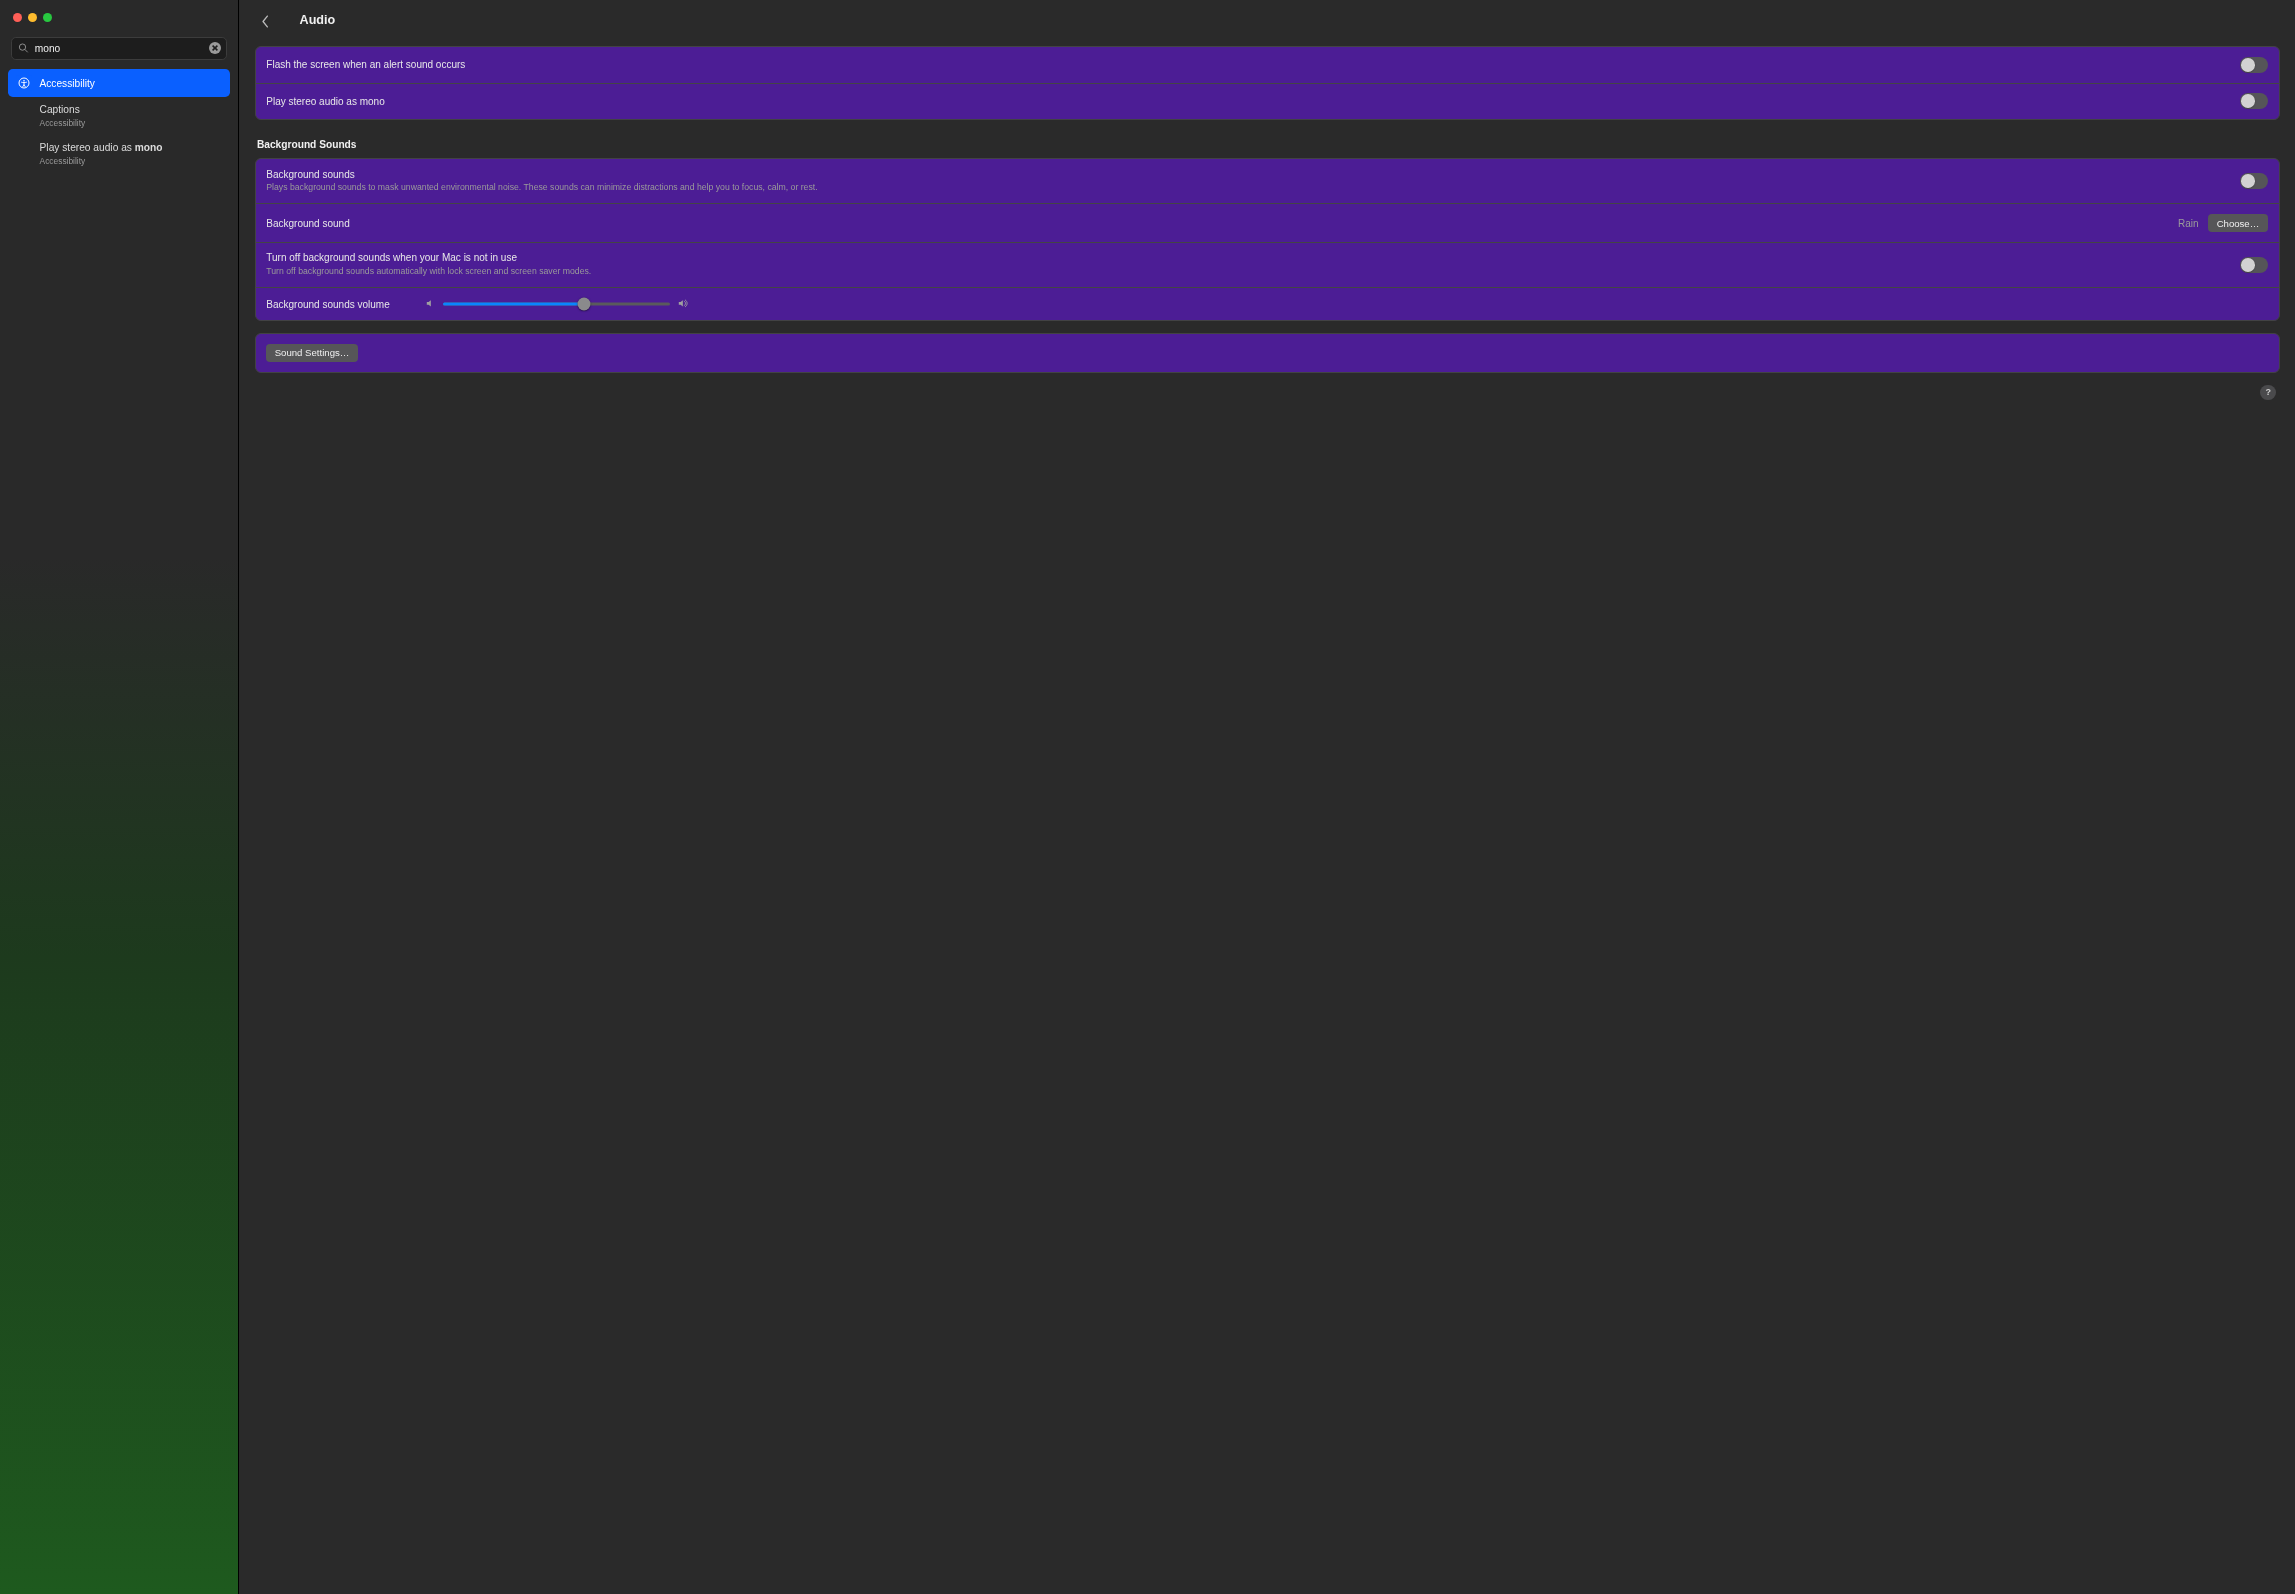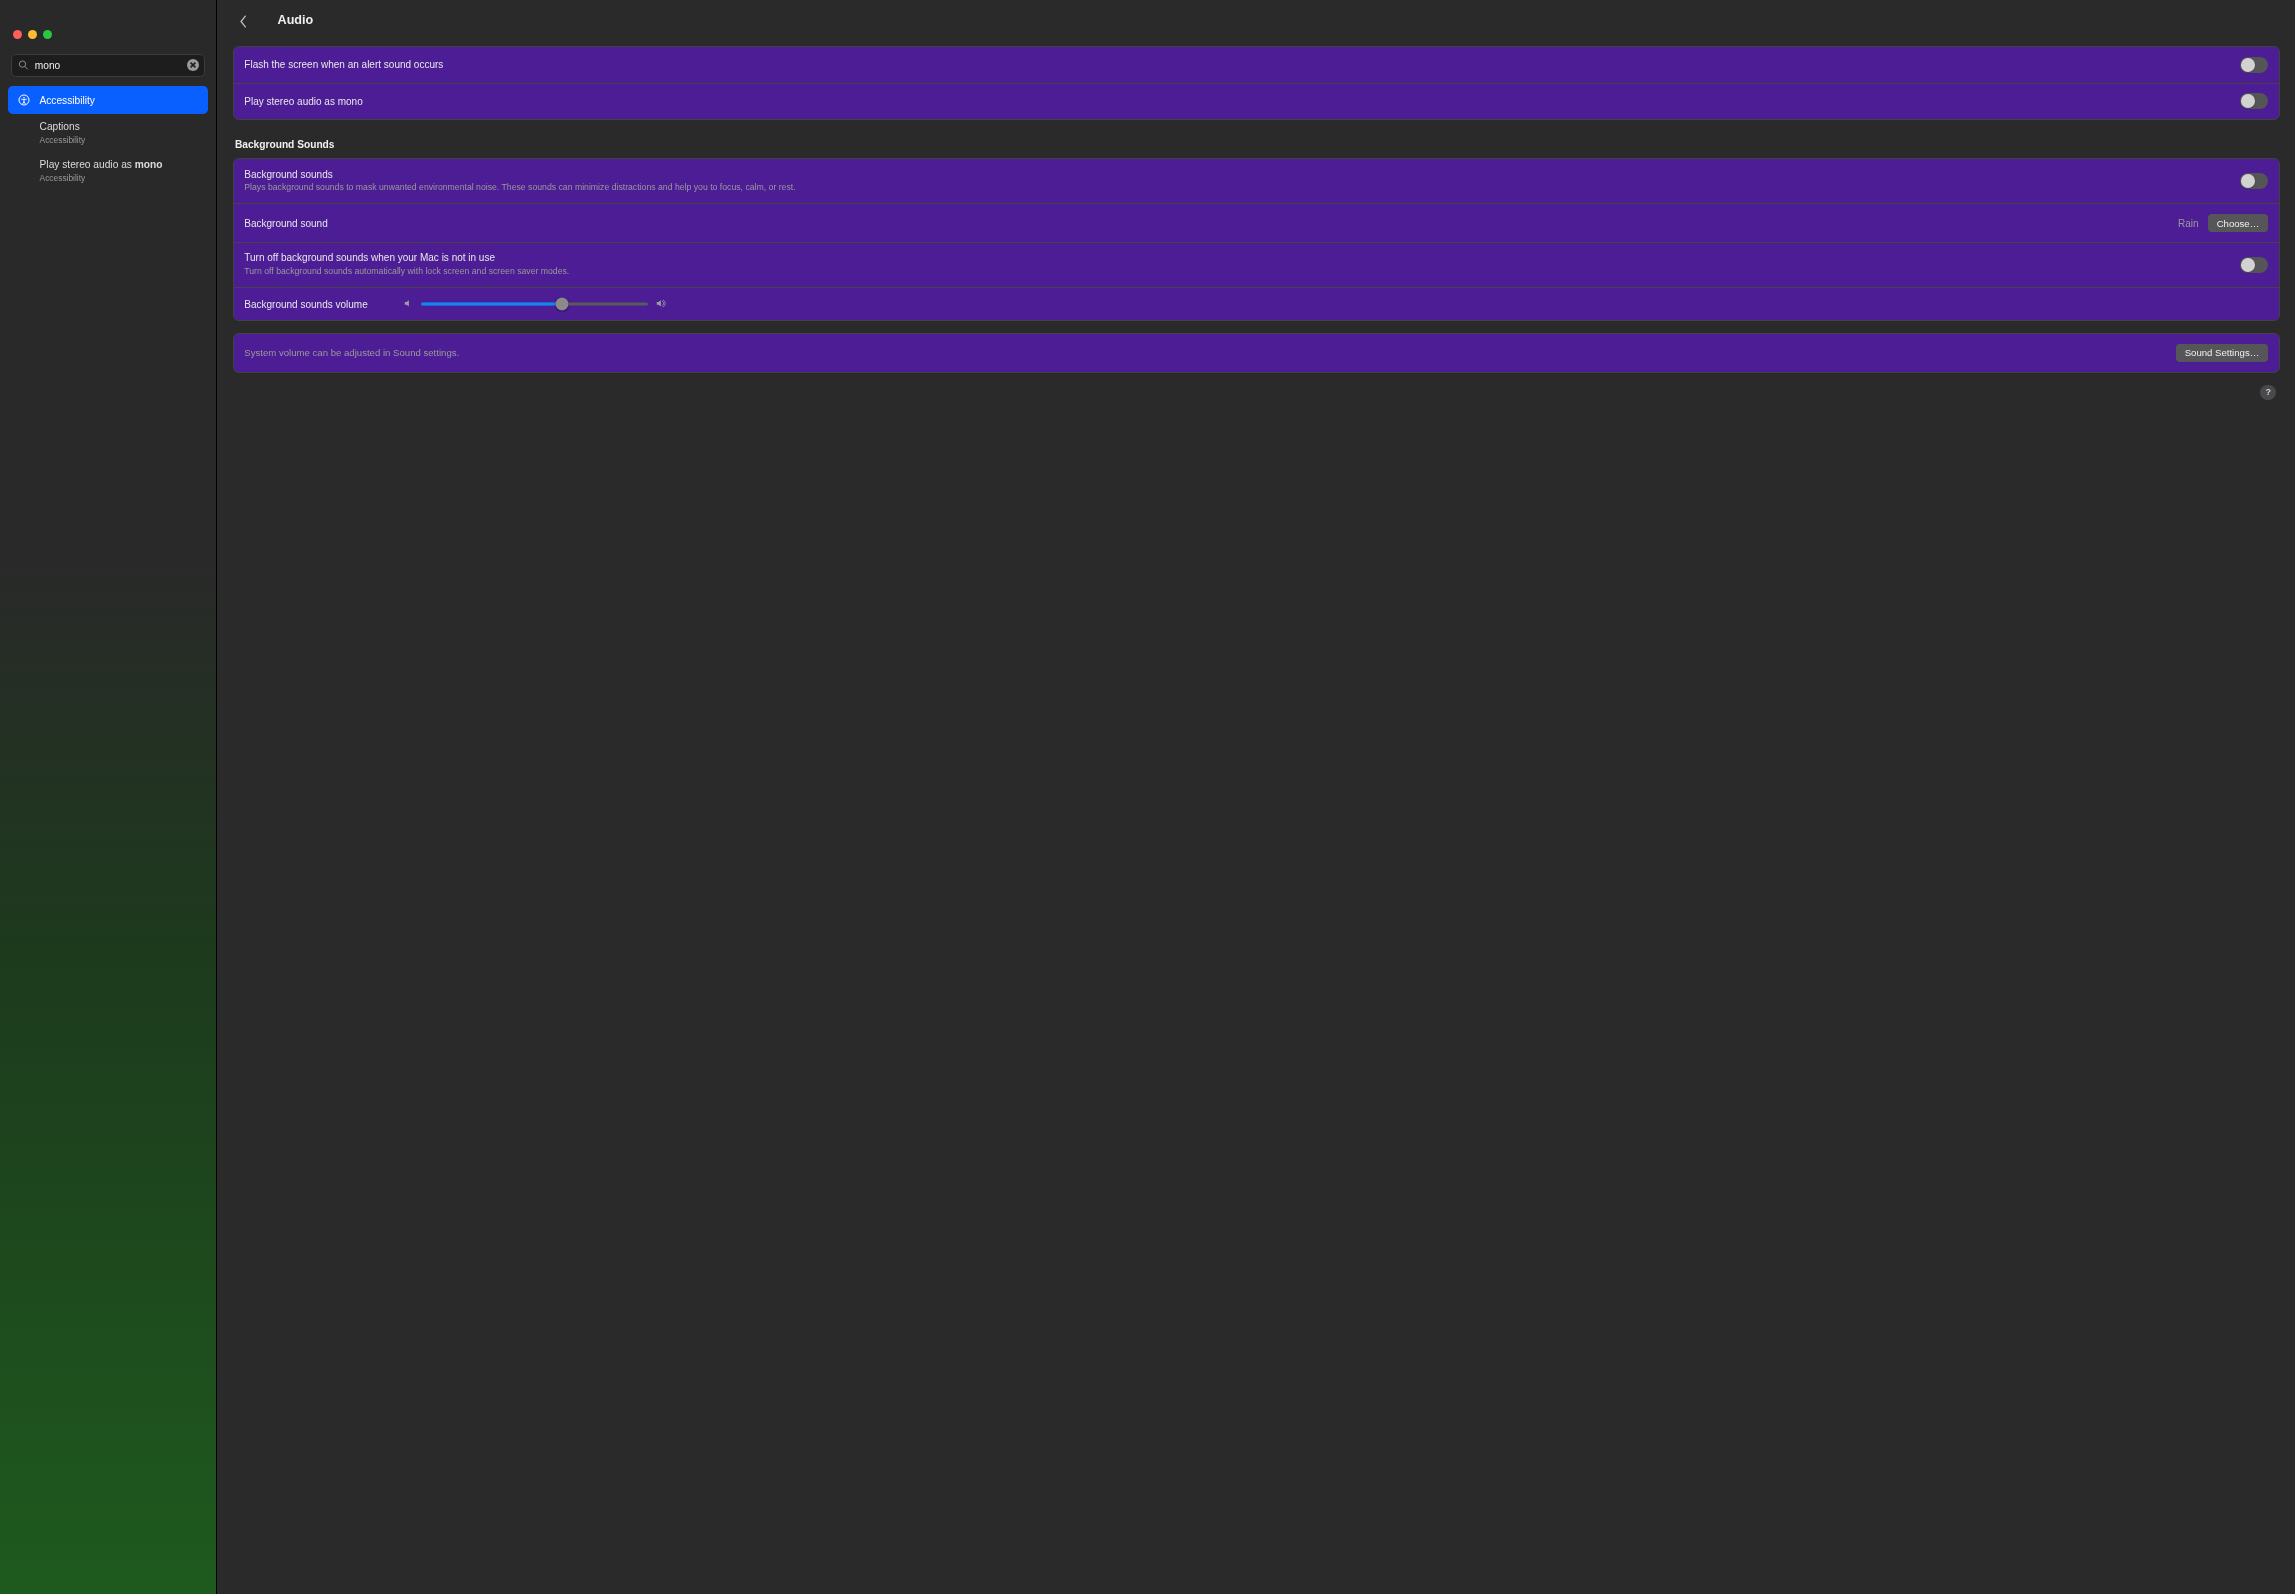"mono" .sidebar { padding: 26px 0 0 0 -> 9px 0 0 0; width: 217px -> 239px }
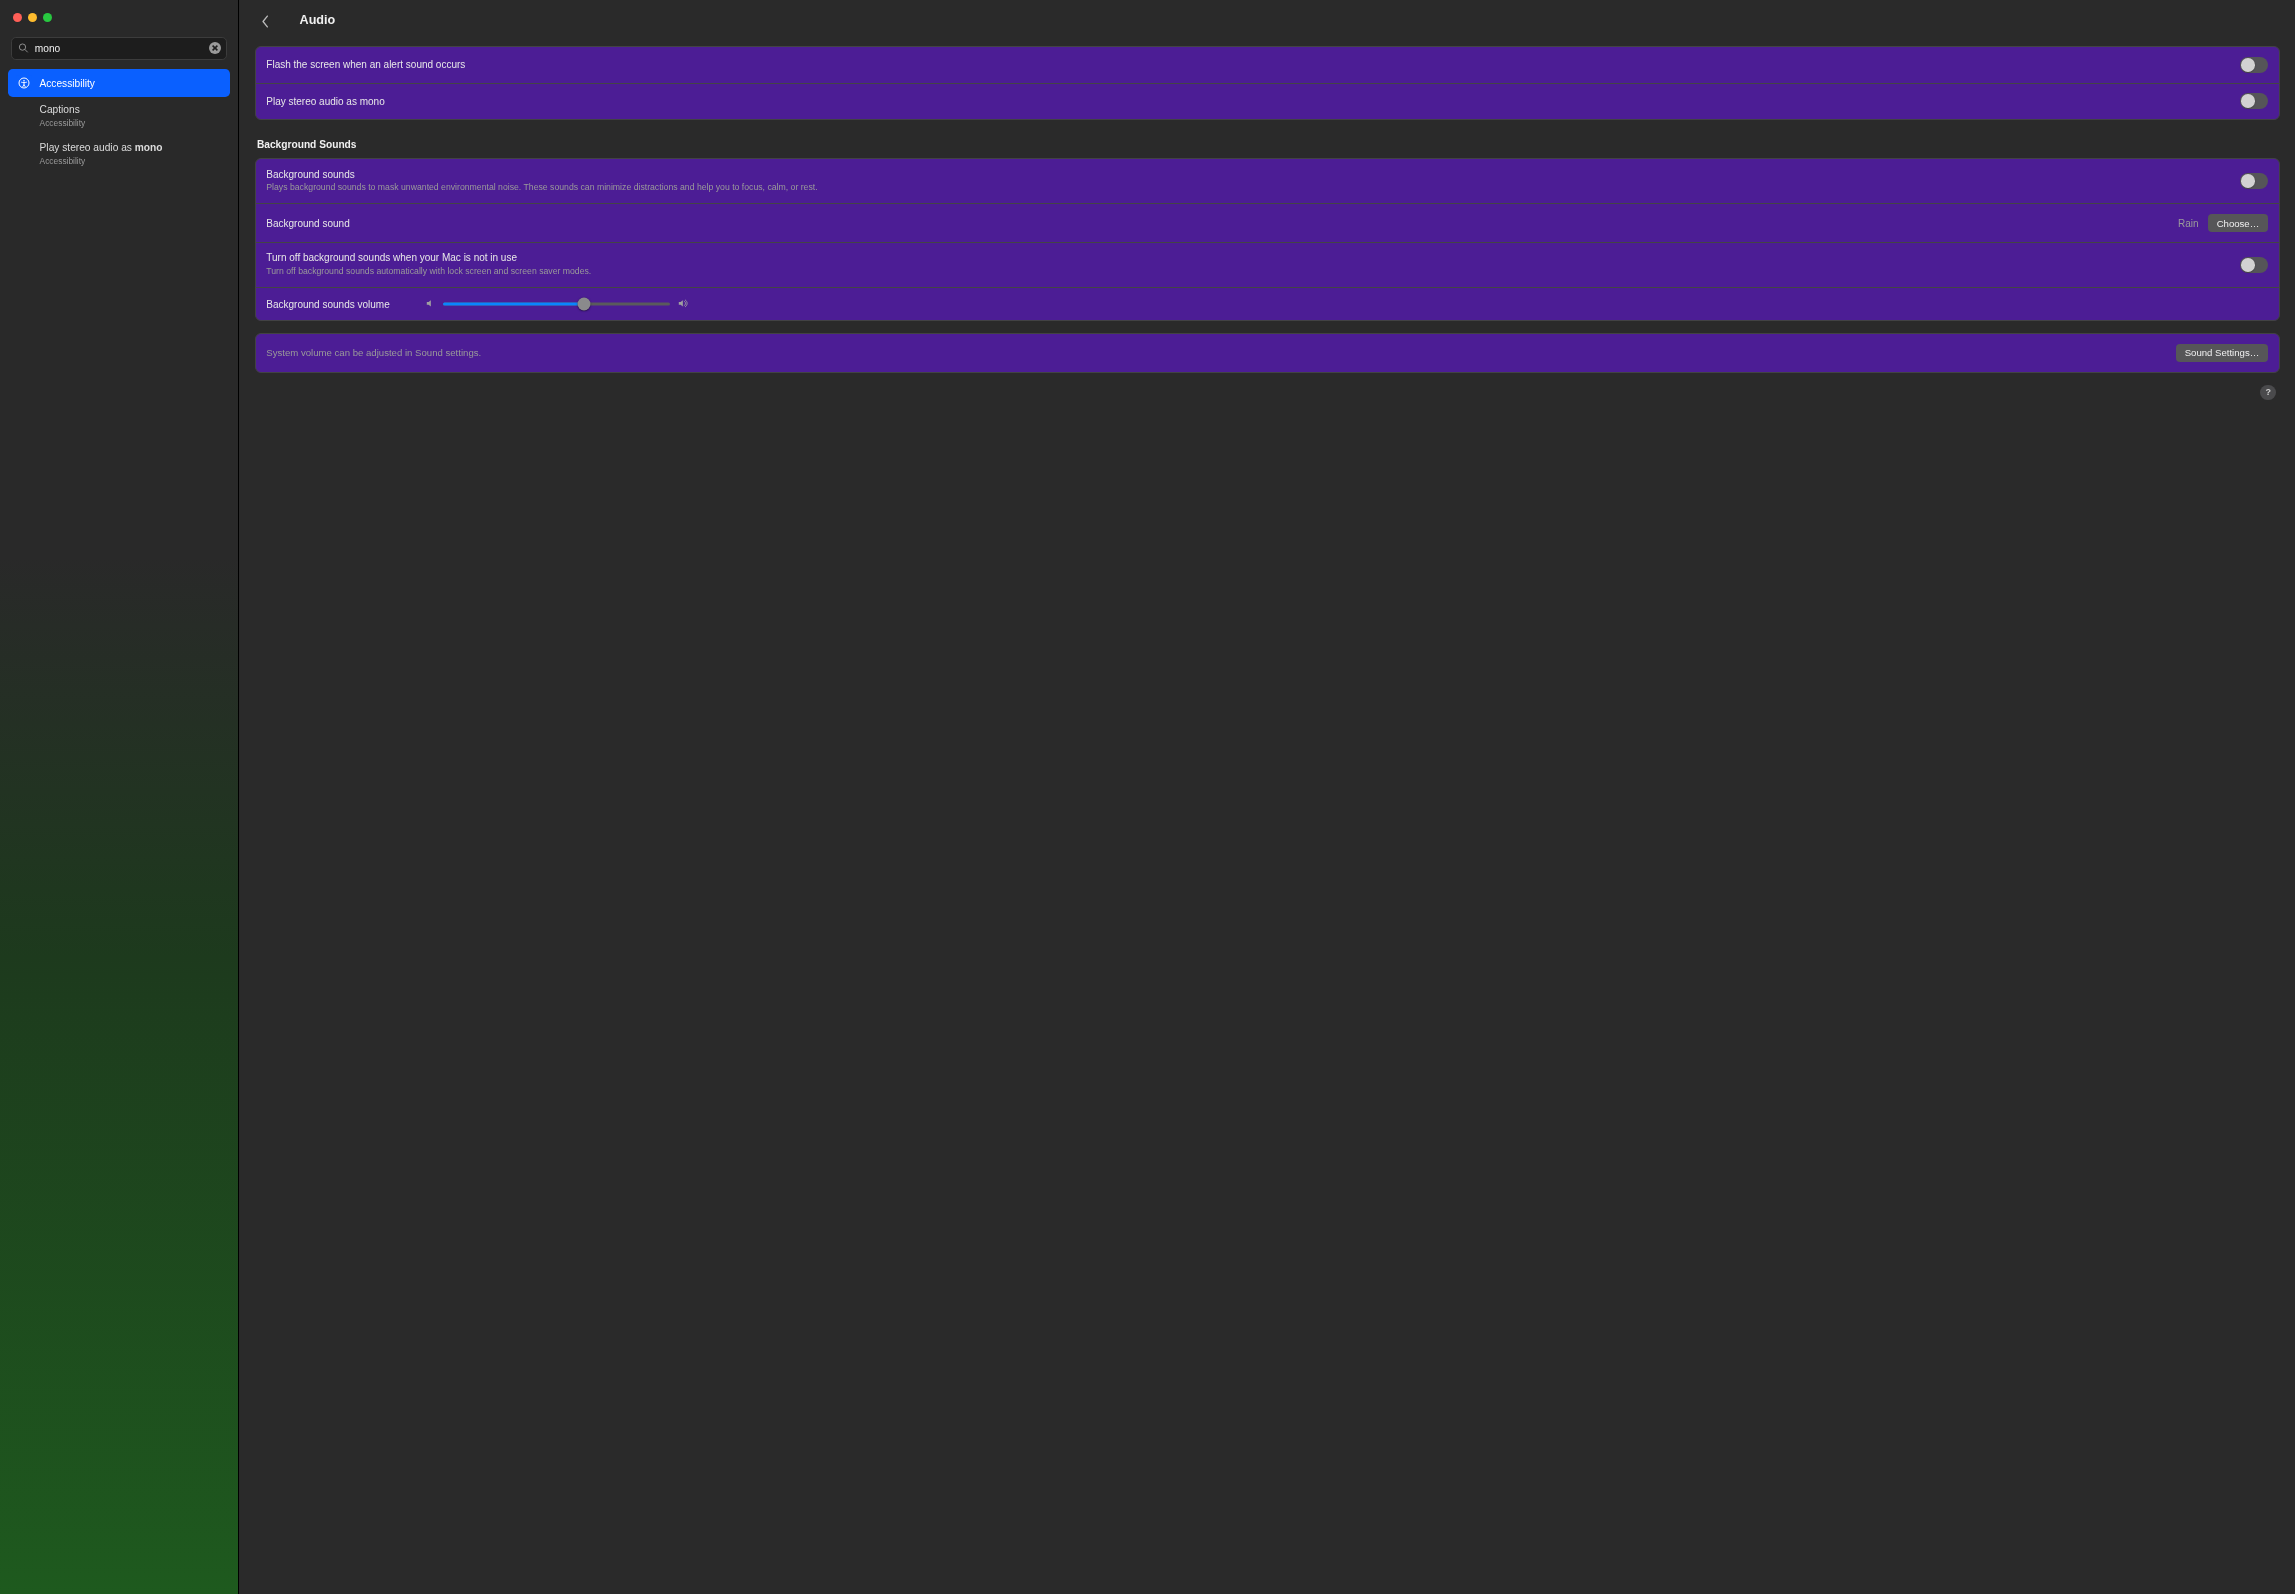"System volume can be adjusted" div.row-text { html: <div> <div>System volume can be adjusted in Sound settings.</div> </div> -> none }
